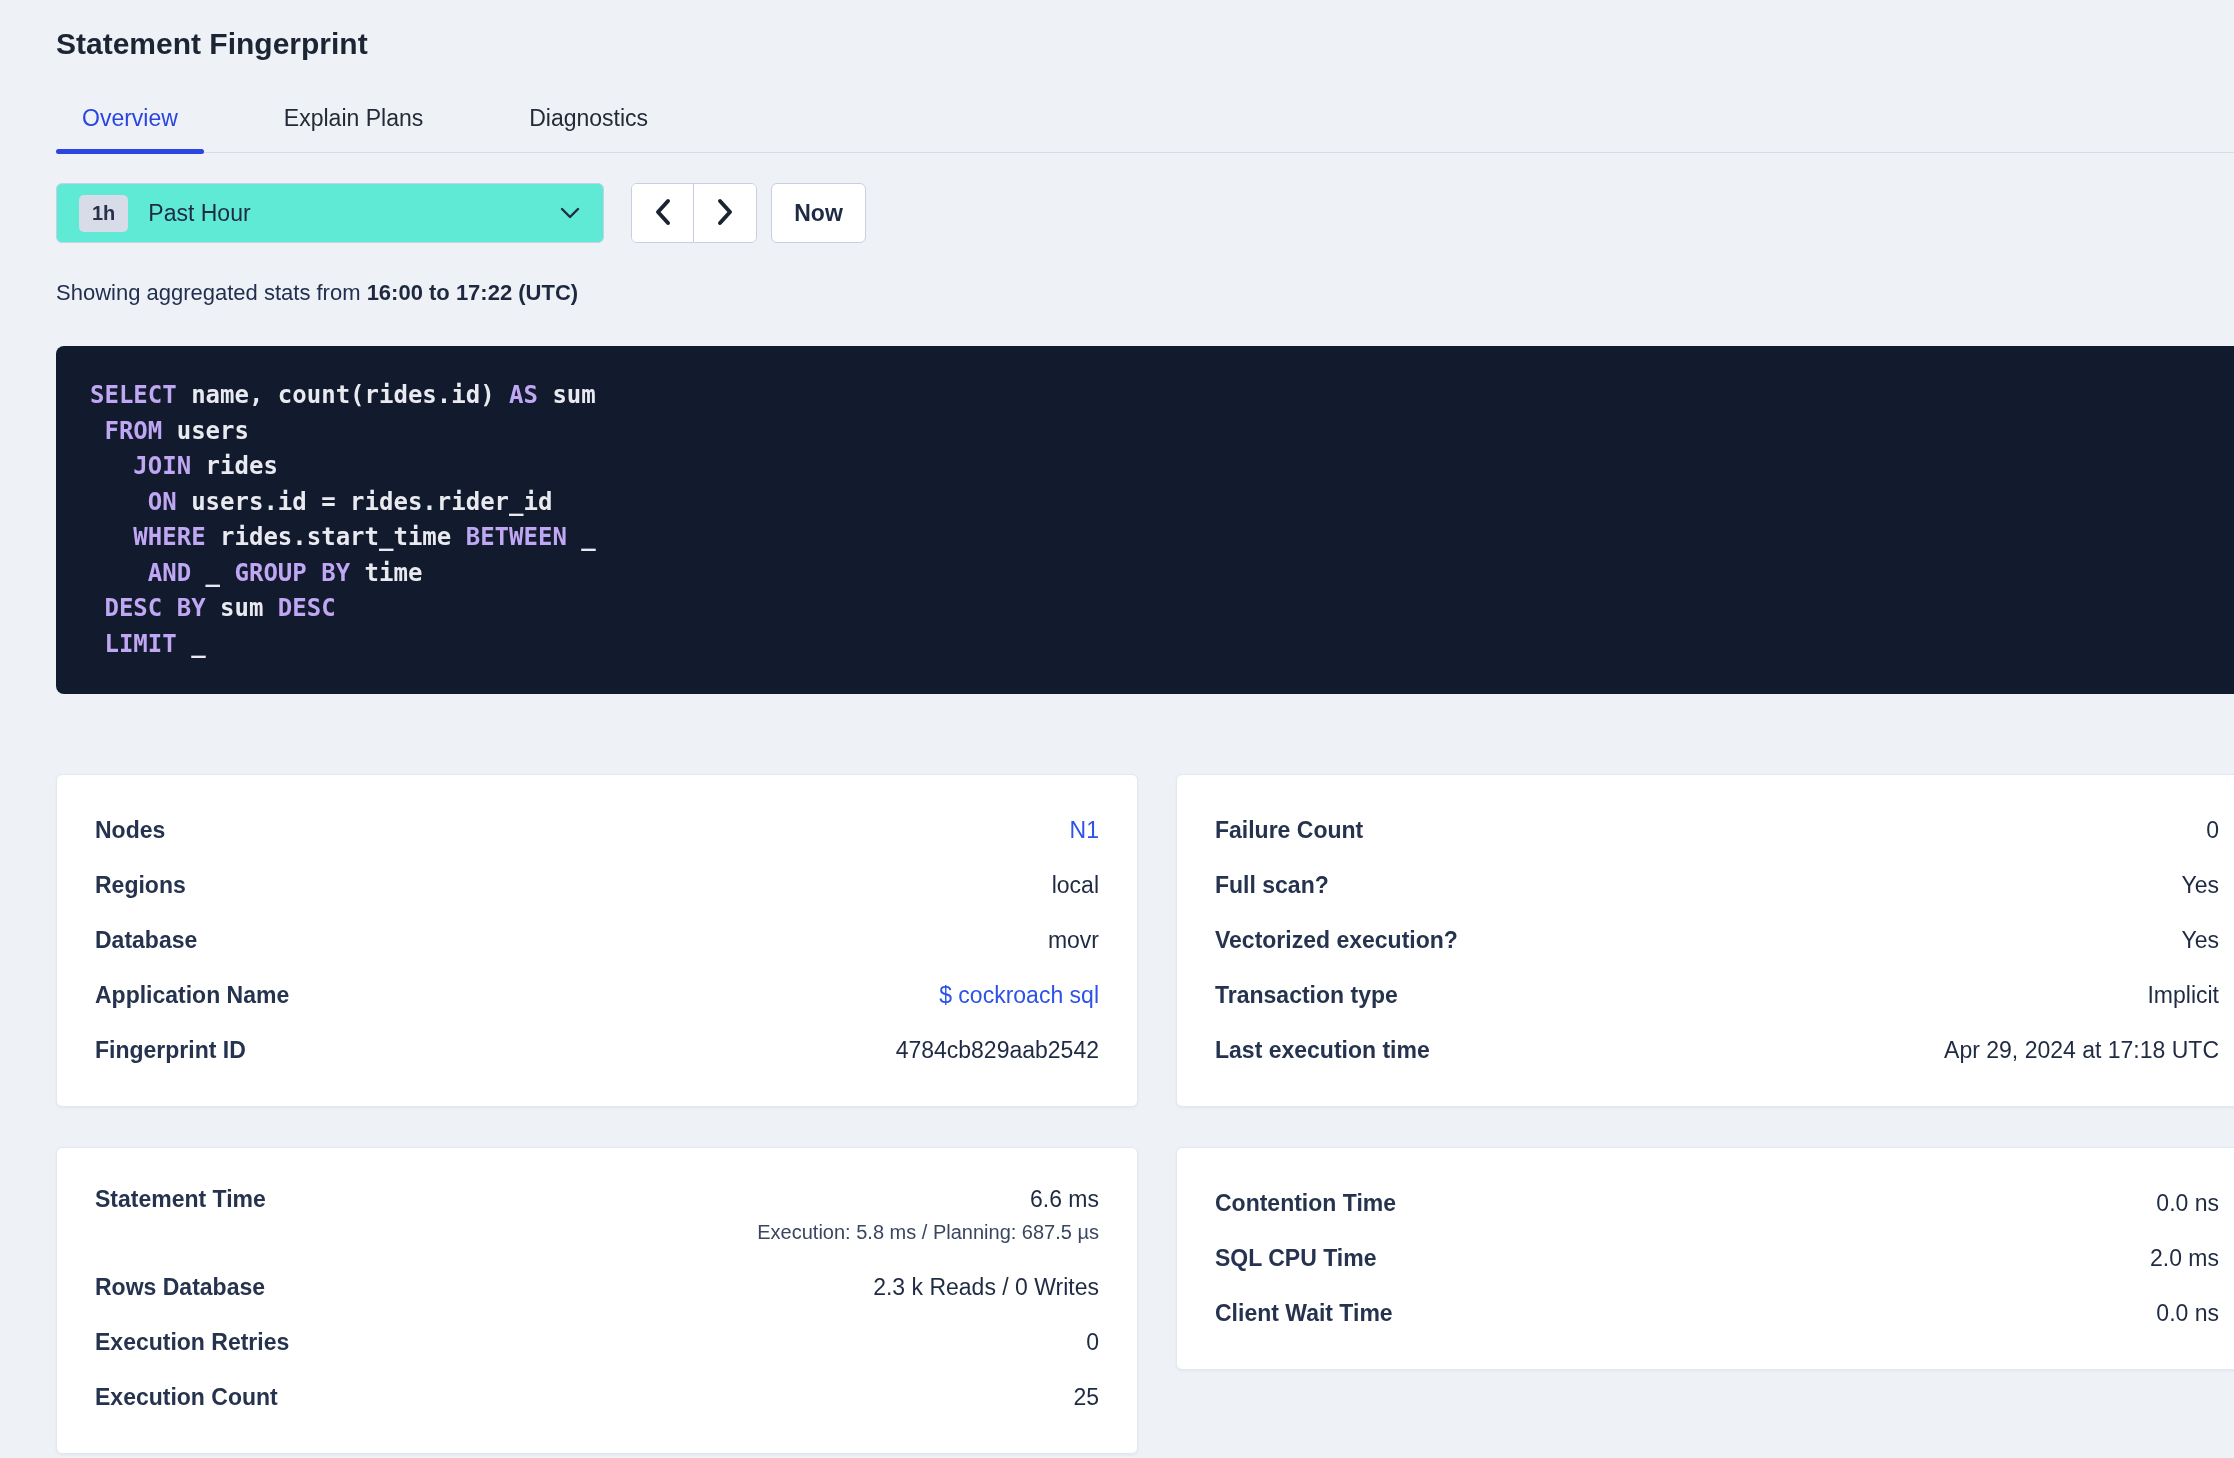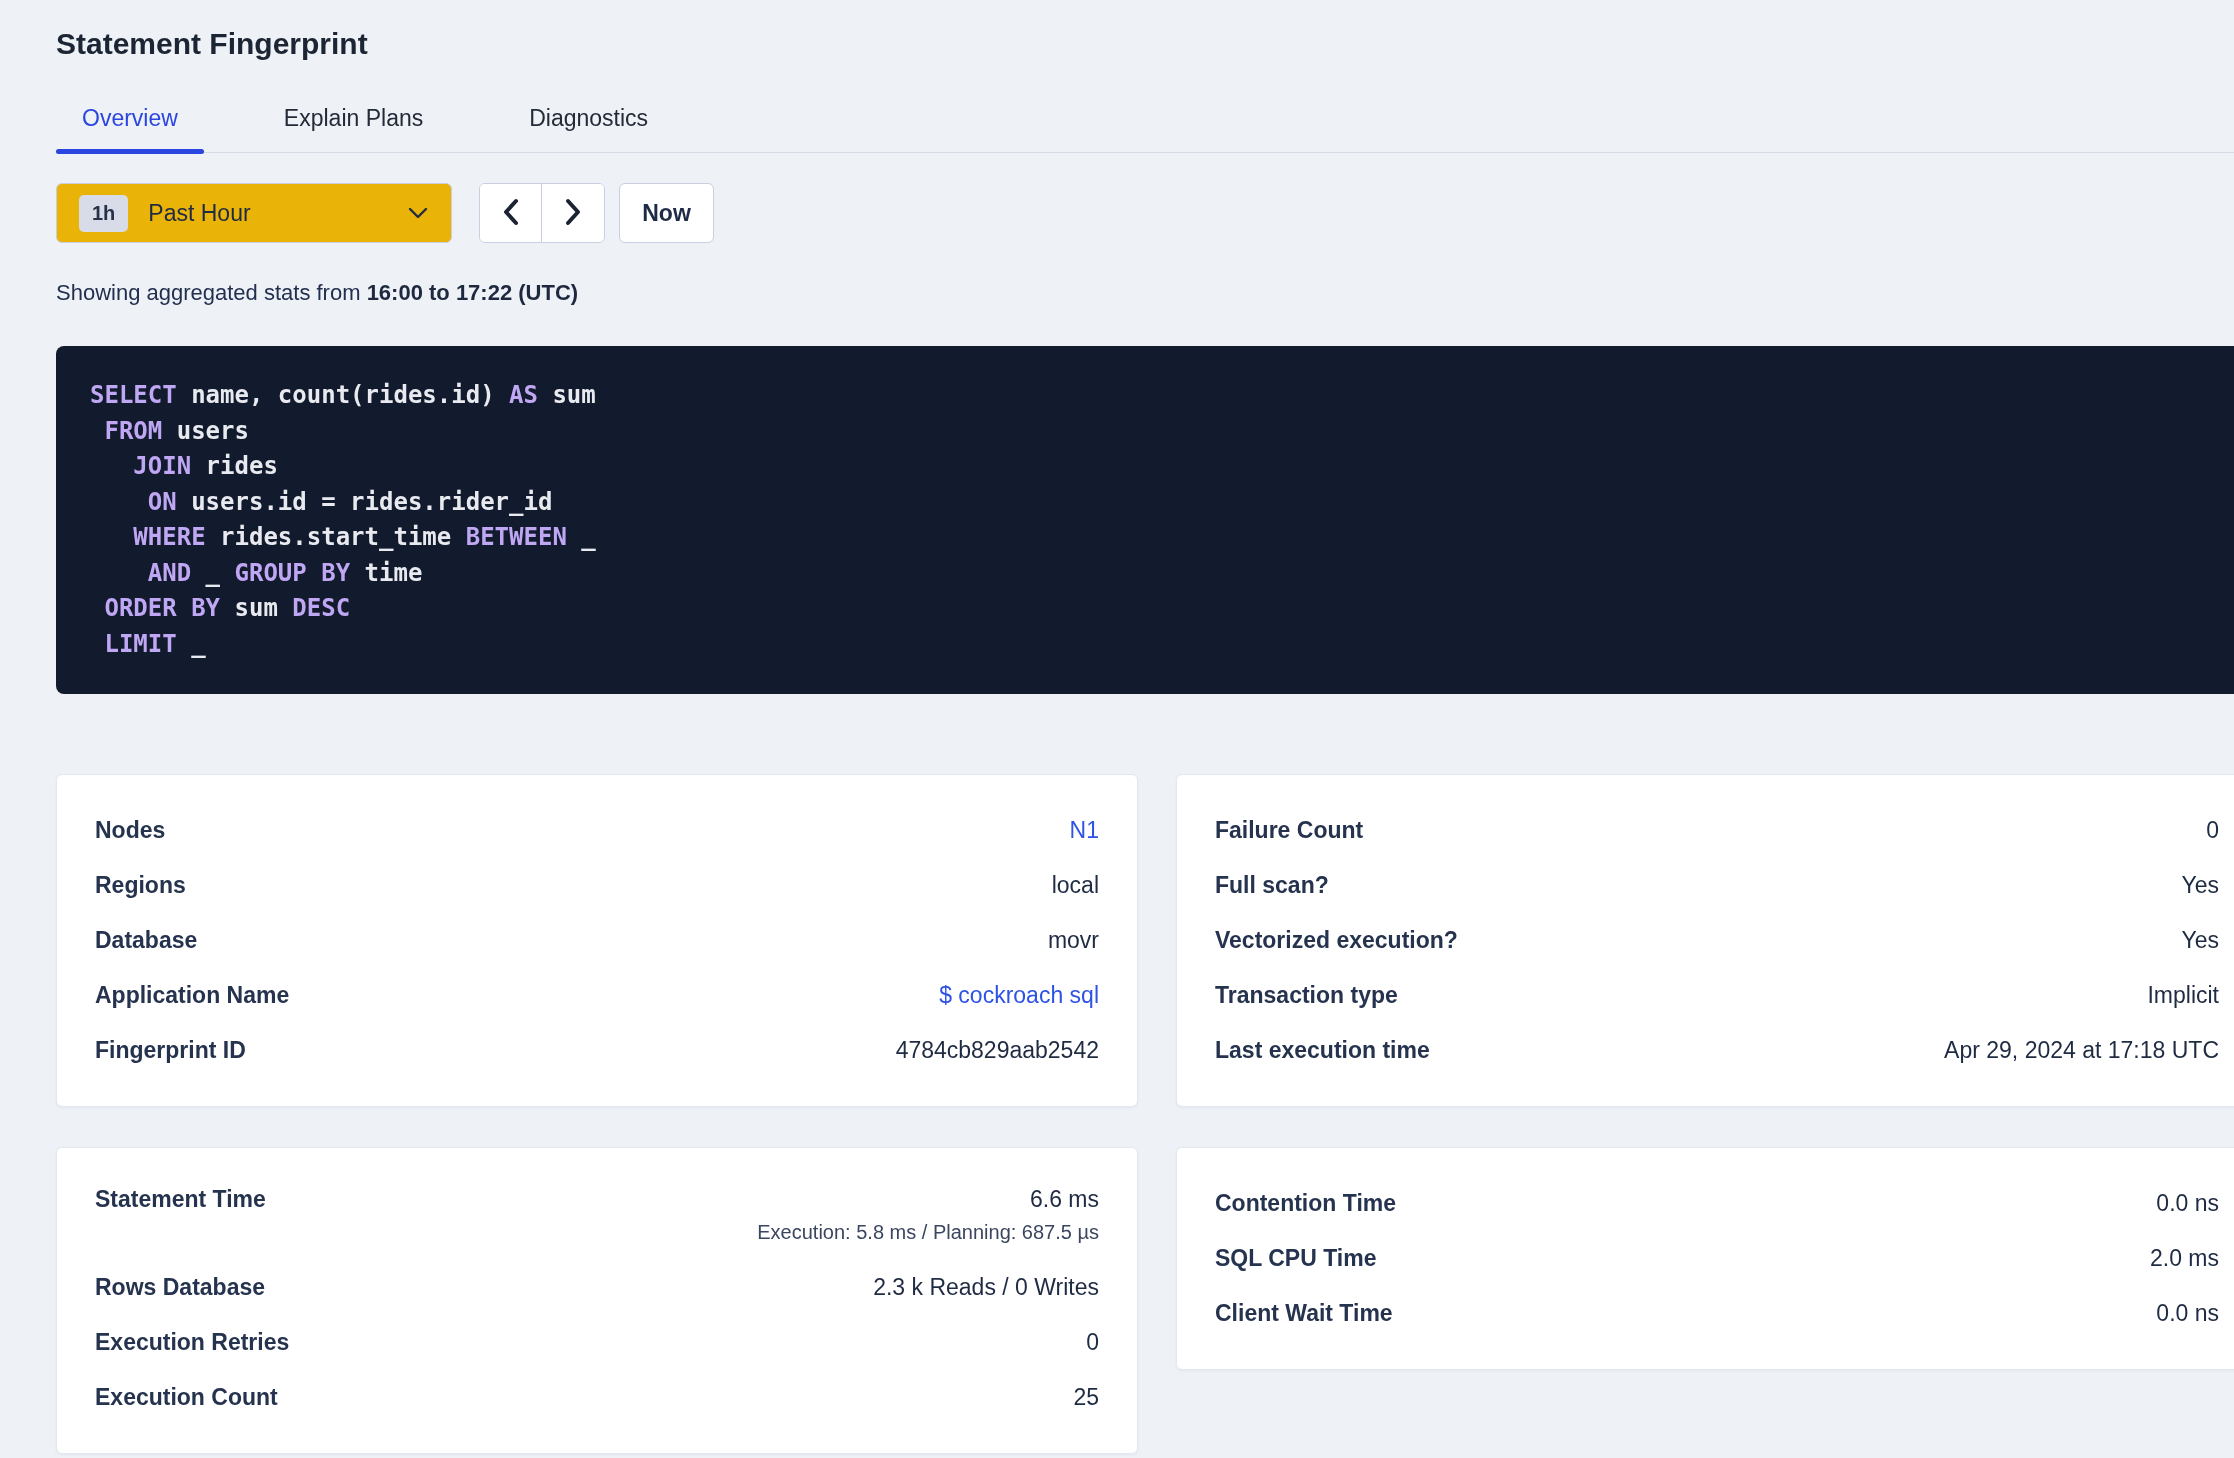"1h" .time-picker { background: #eab308 -> #5eead4; width: 396px -> 548px }
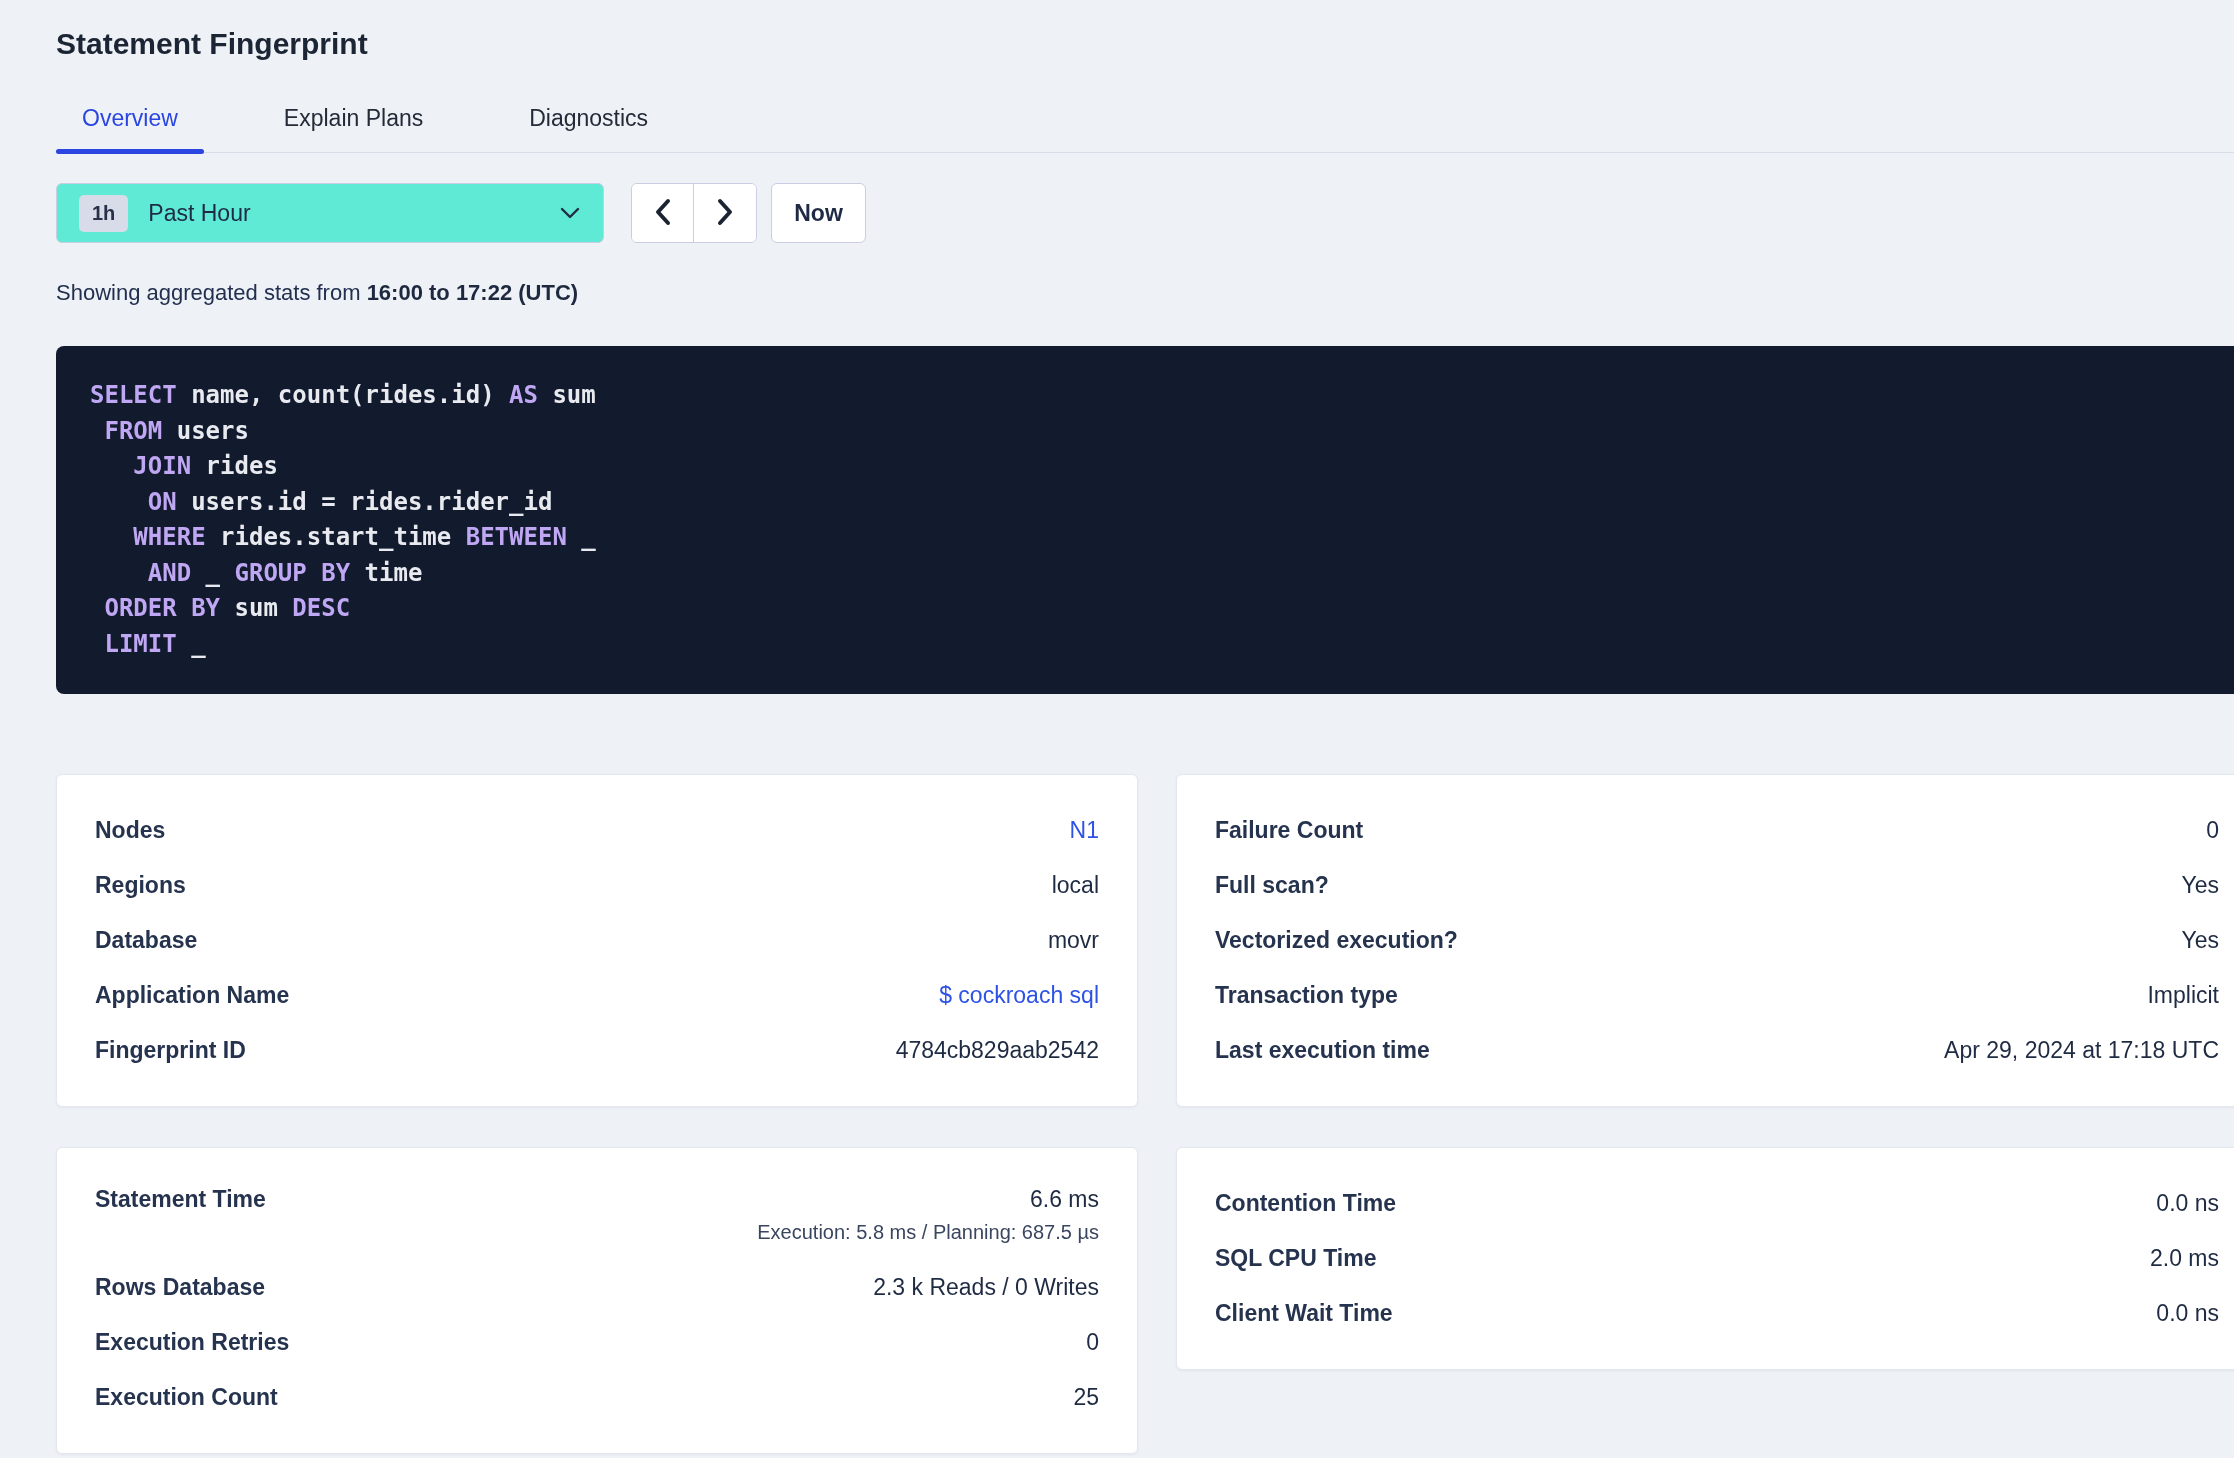"ORDER BY" span.kw { text: ORDER -> DESC }
